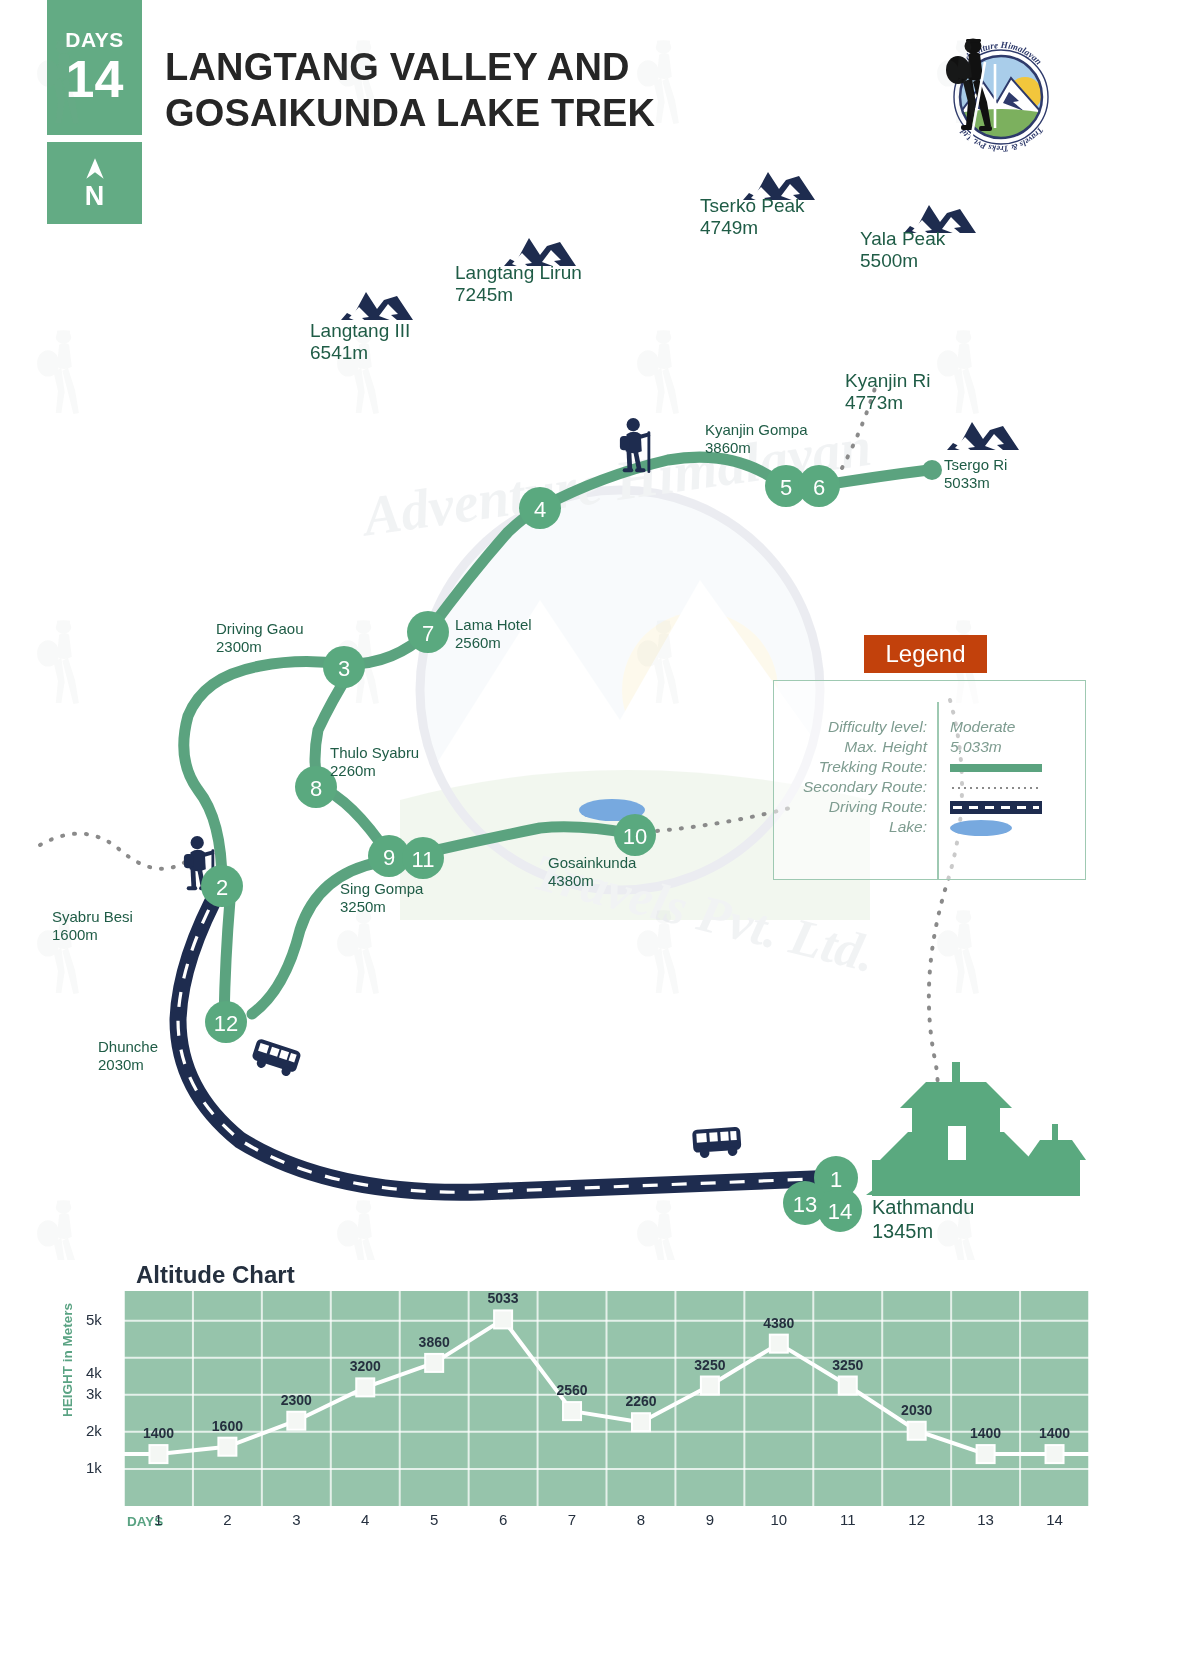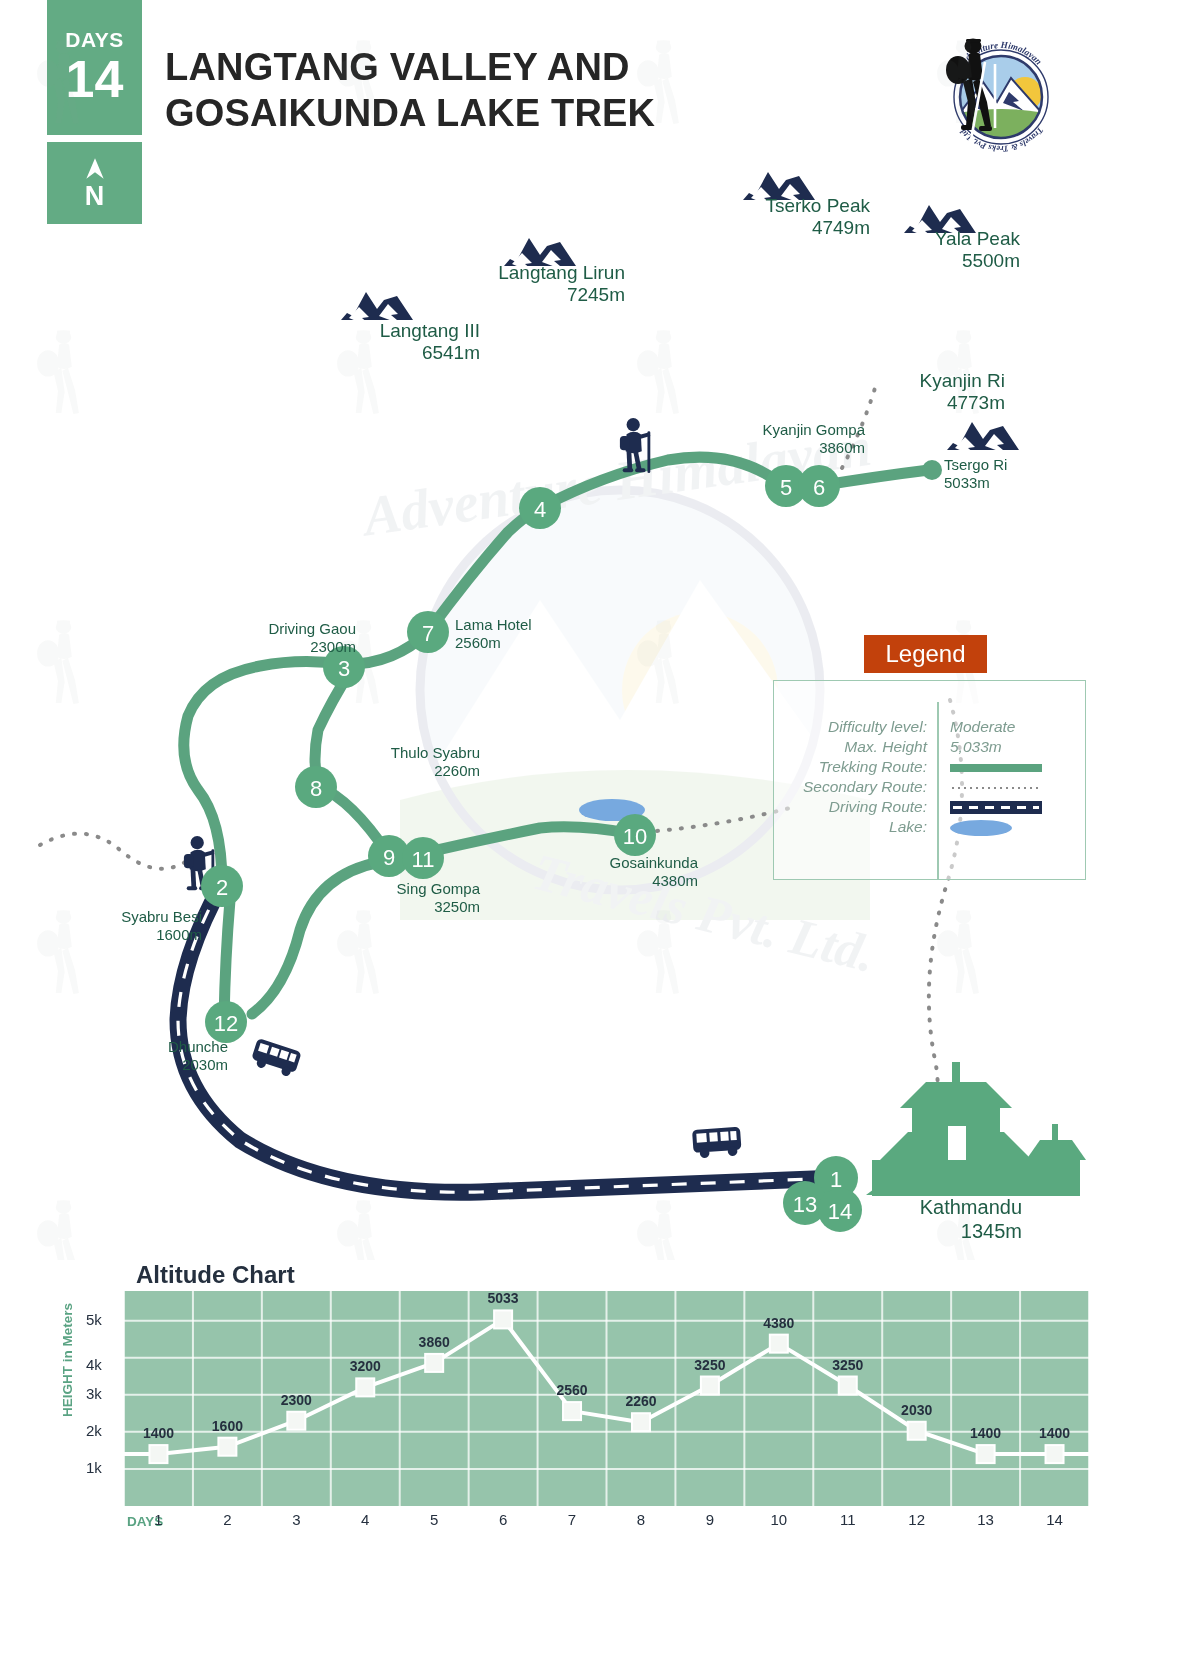"Tserko Peak" .peak-label, .place-label { text-align: right -> left }
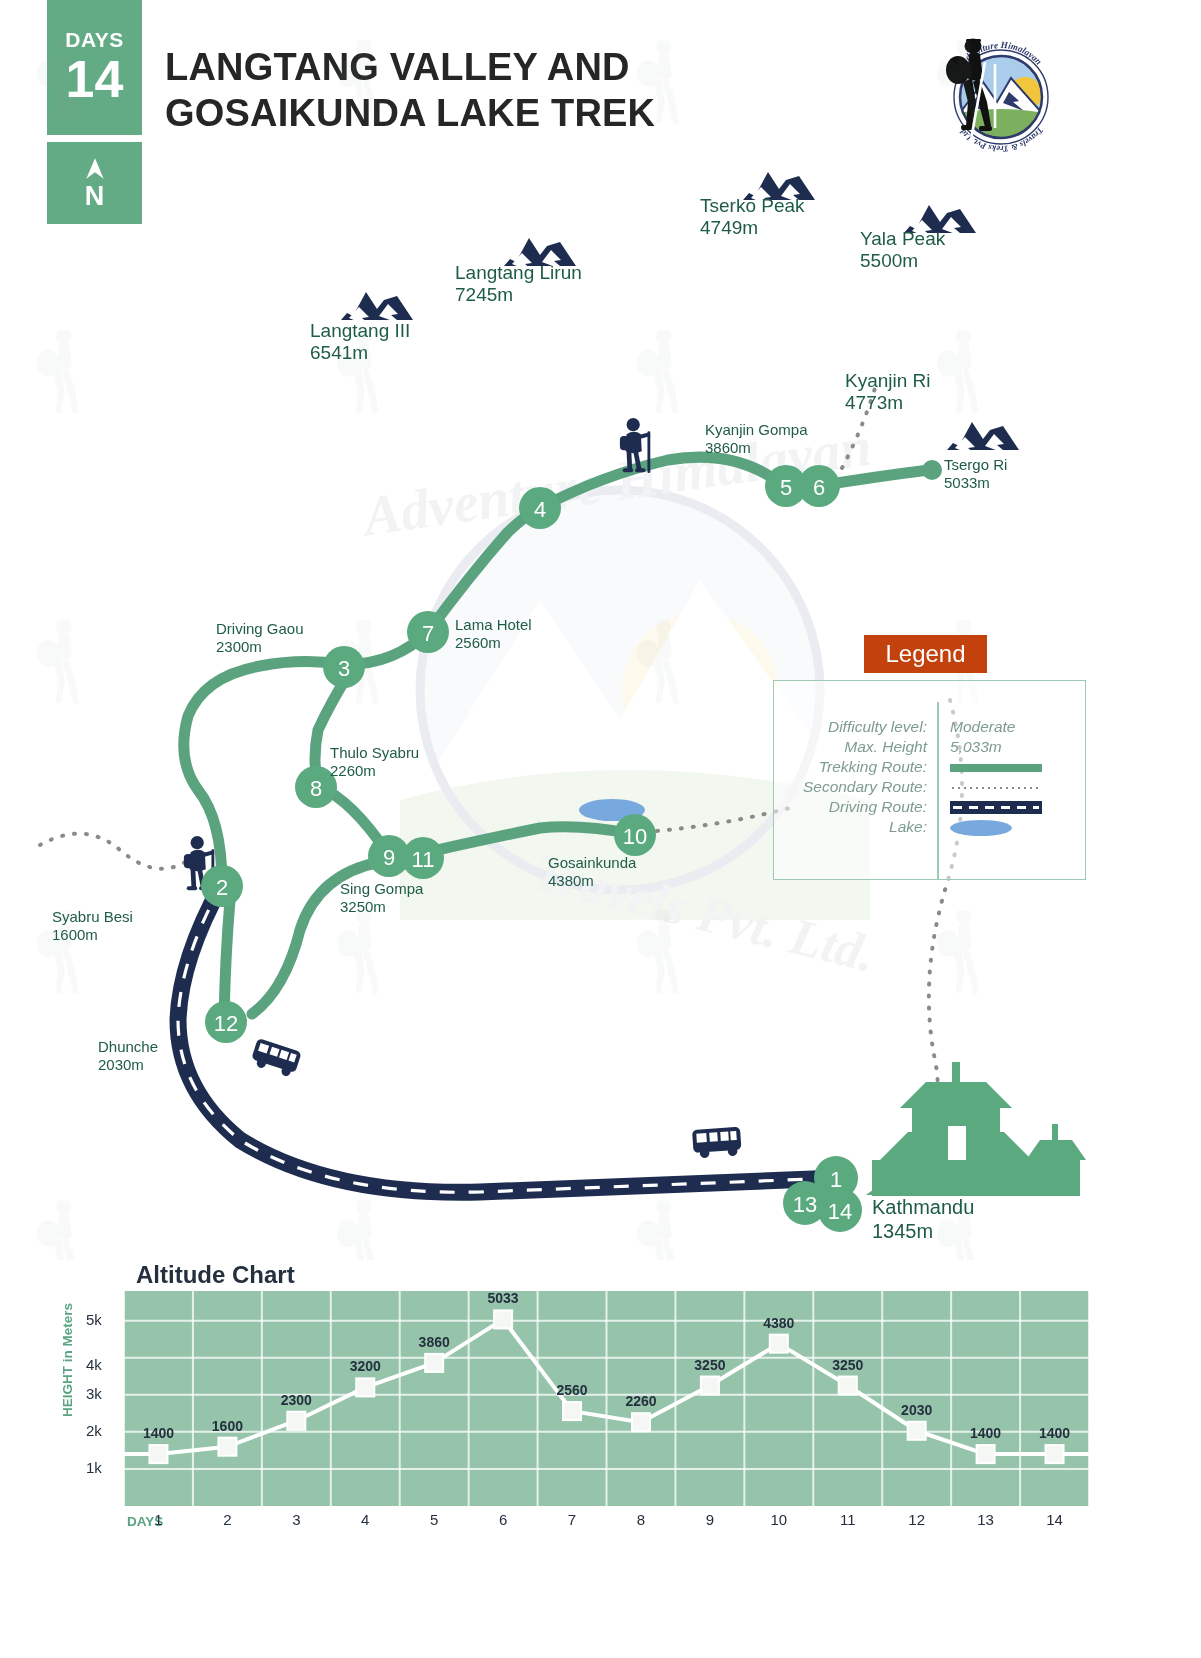"4k" div.tick-y { top: 111px -> 119px }
